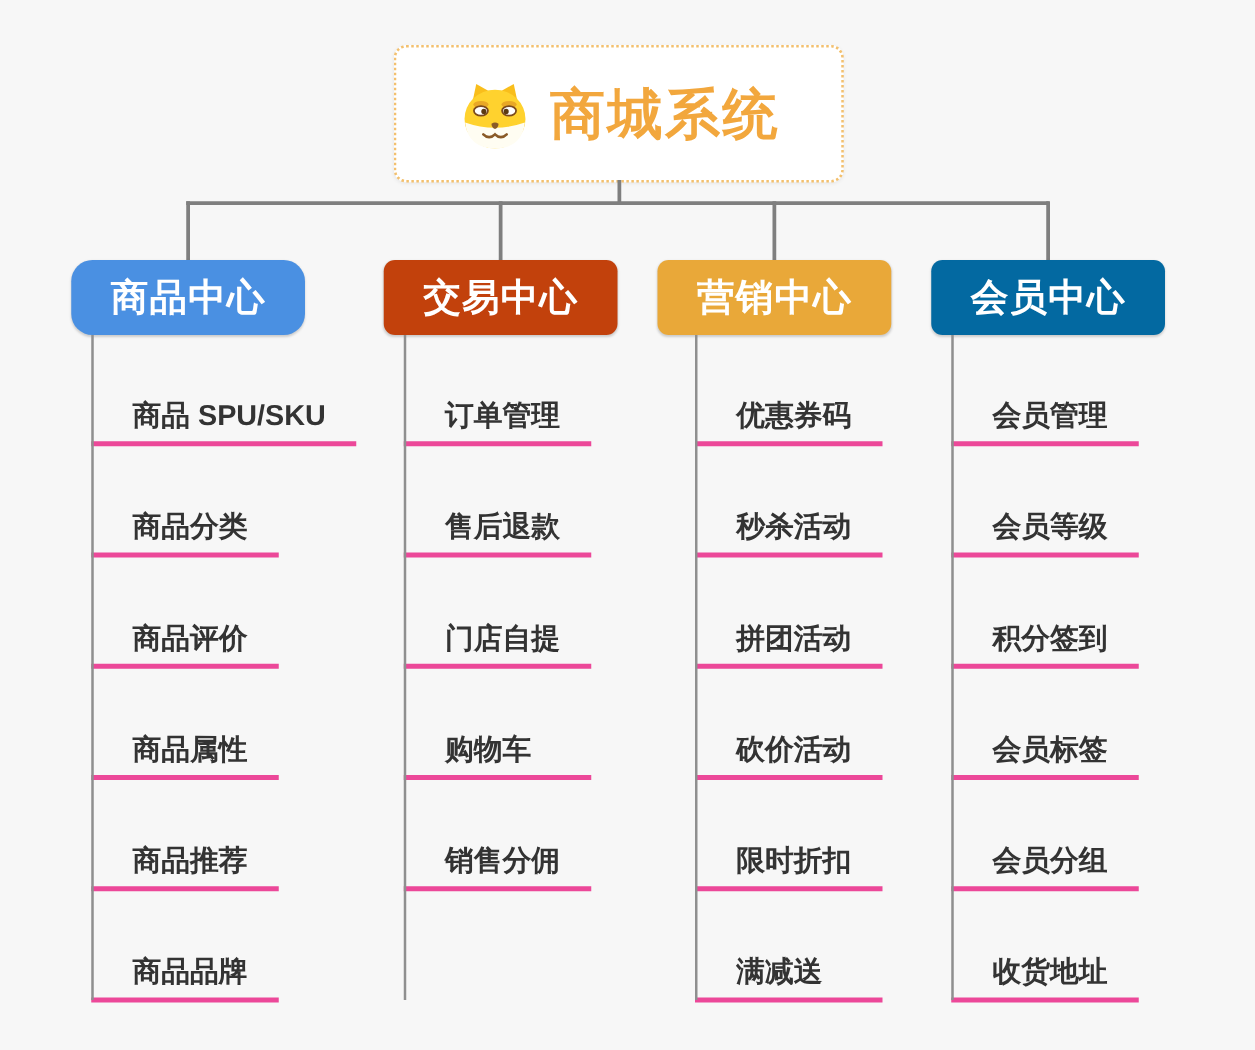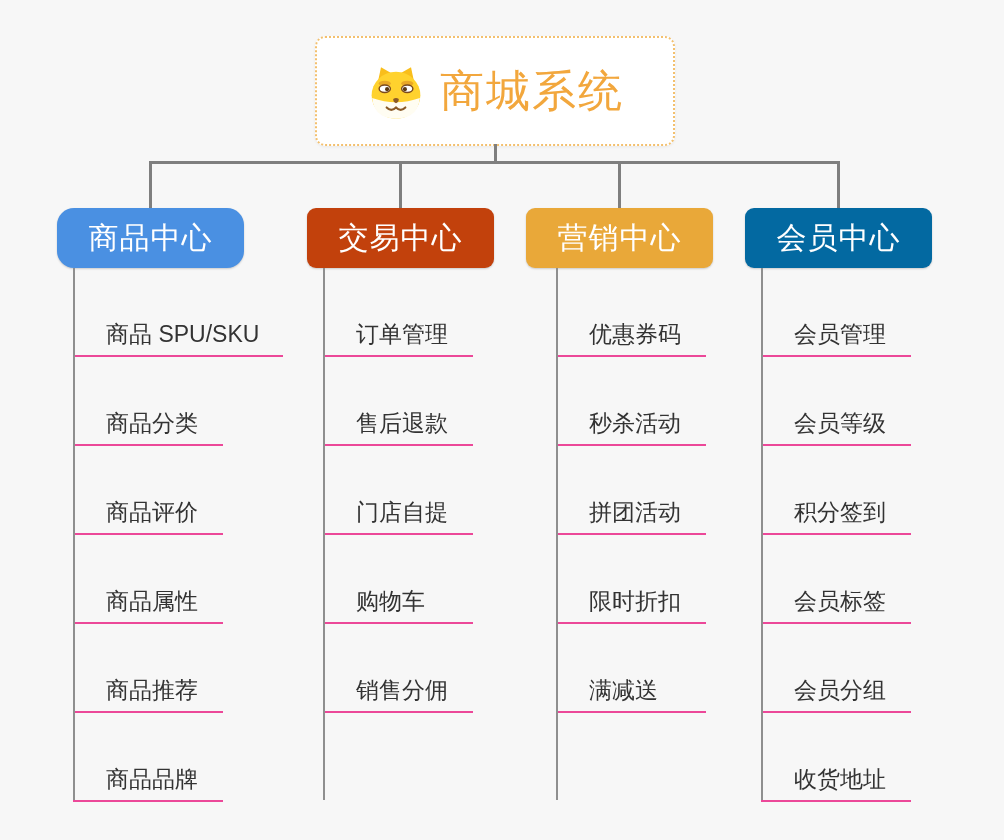"商城系统" #canvas { font-weight: none -> bold }
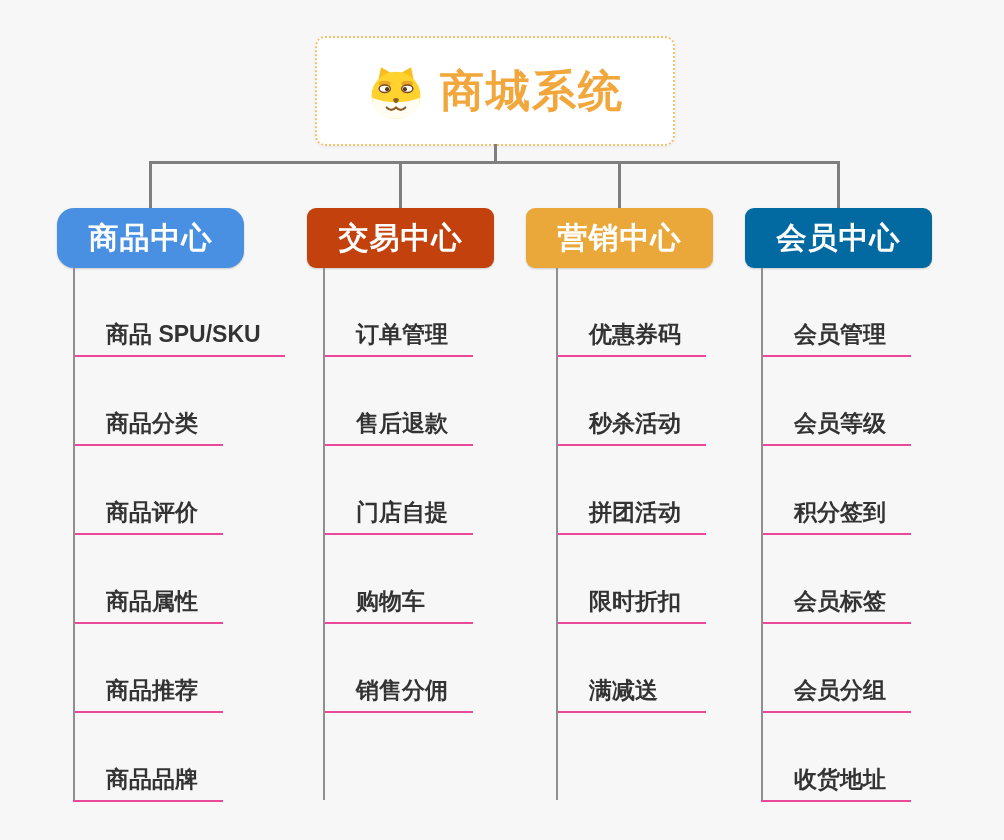"商品 SPU/SKU" .child-item { border-bottom: 2px solid #ec4899 -> 4px solid #ec4899 }
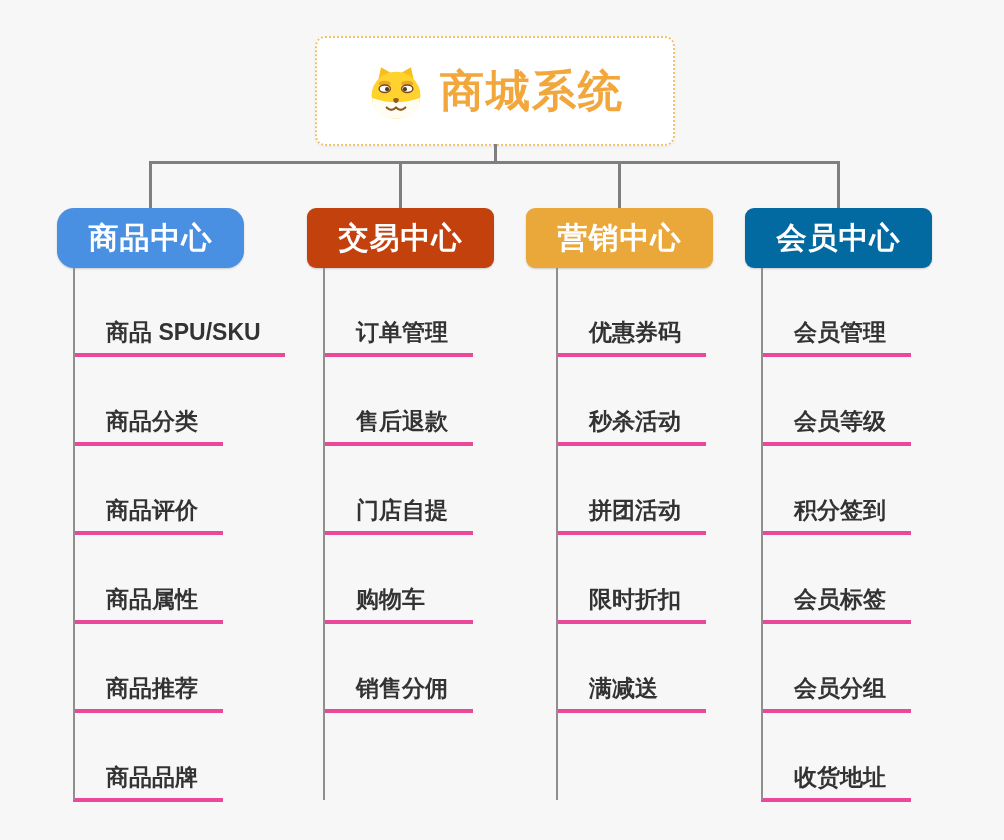"砍价活动" div.child-item { html: none -> <div> <span>砍价活动</span> </div> }
